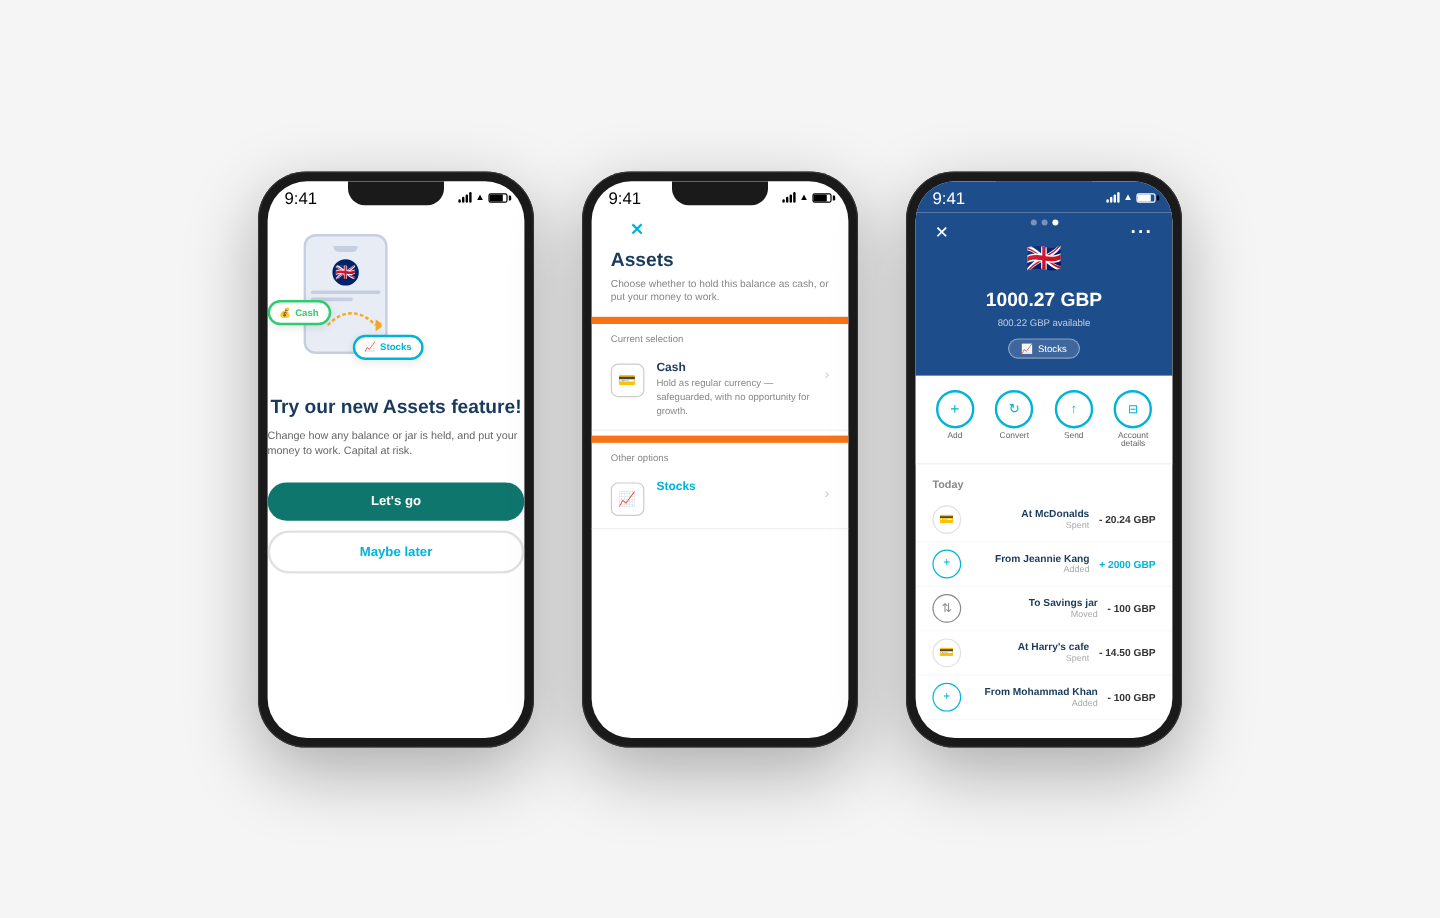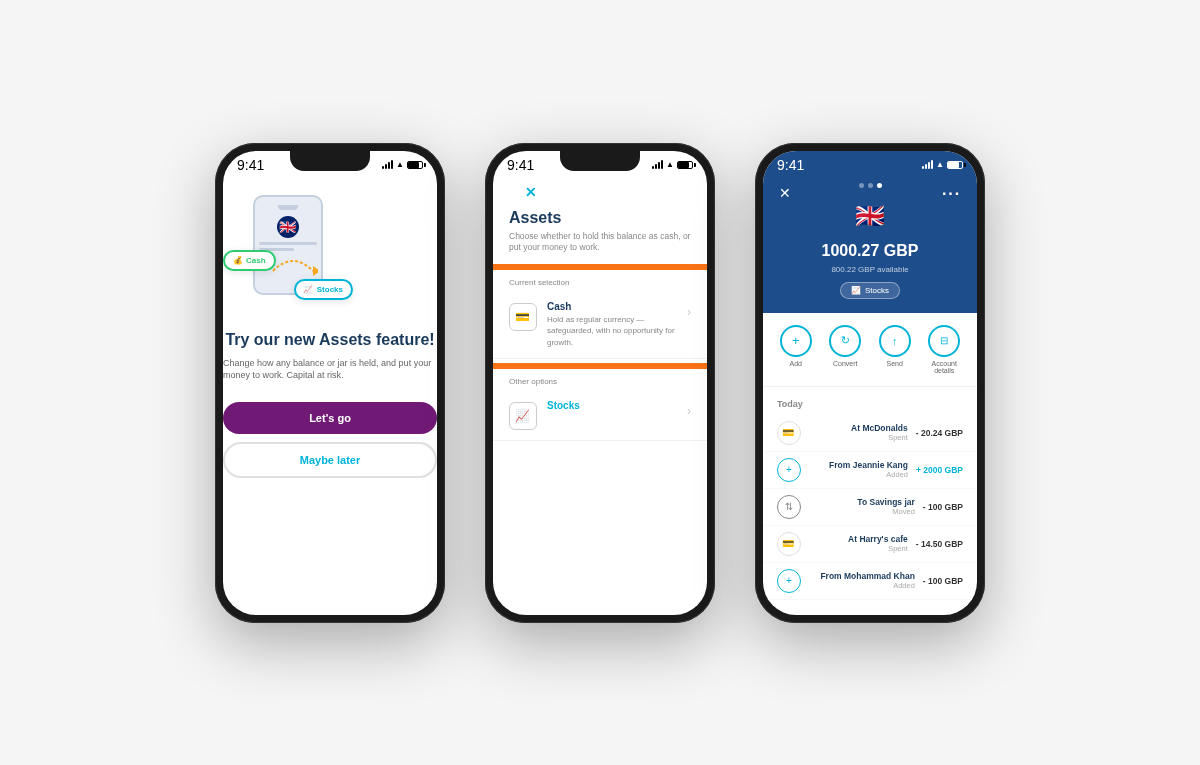"Let's go" .btn-primary { background: #701a75 -> #0f766e }
